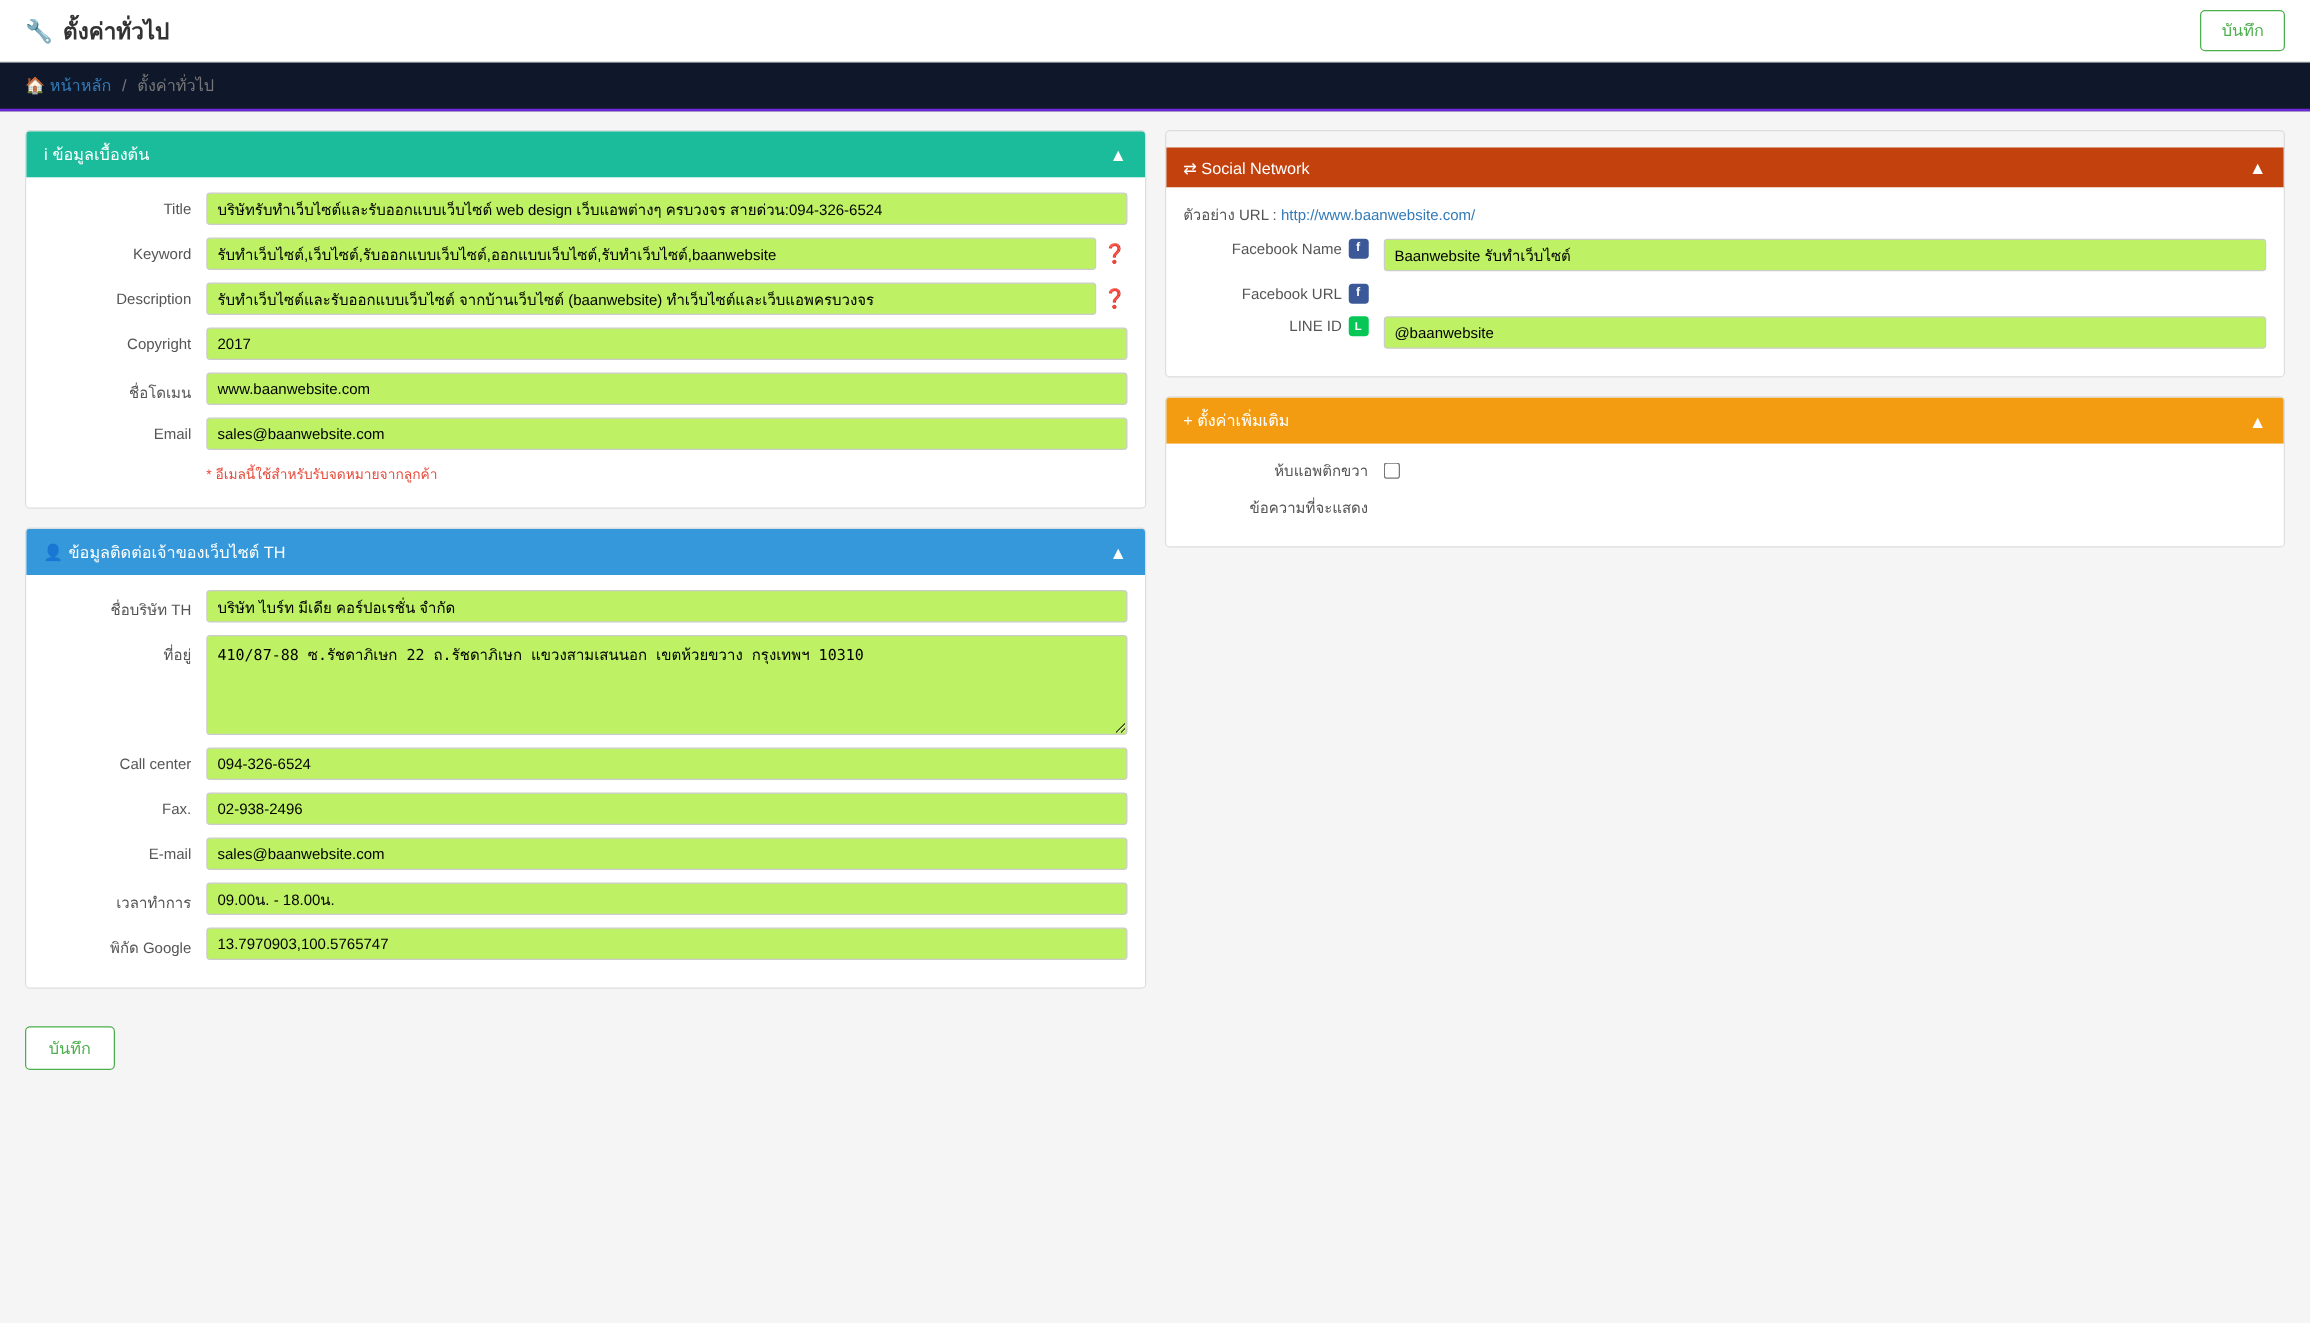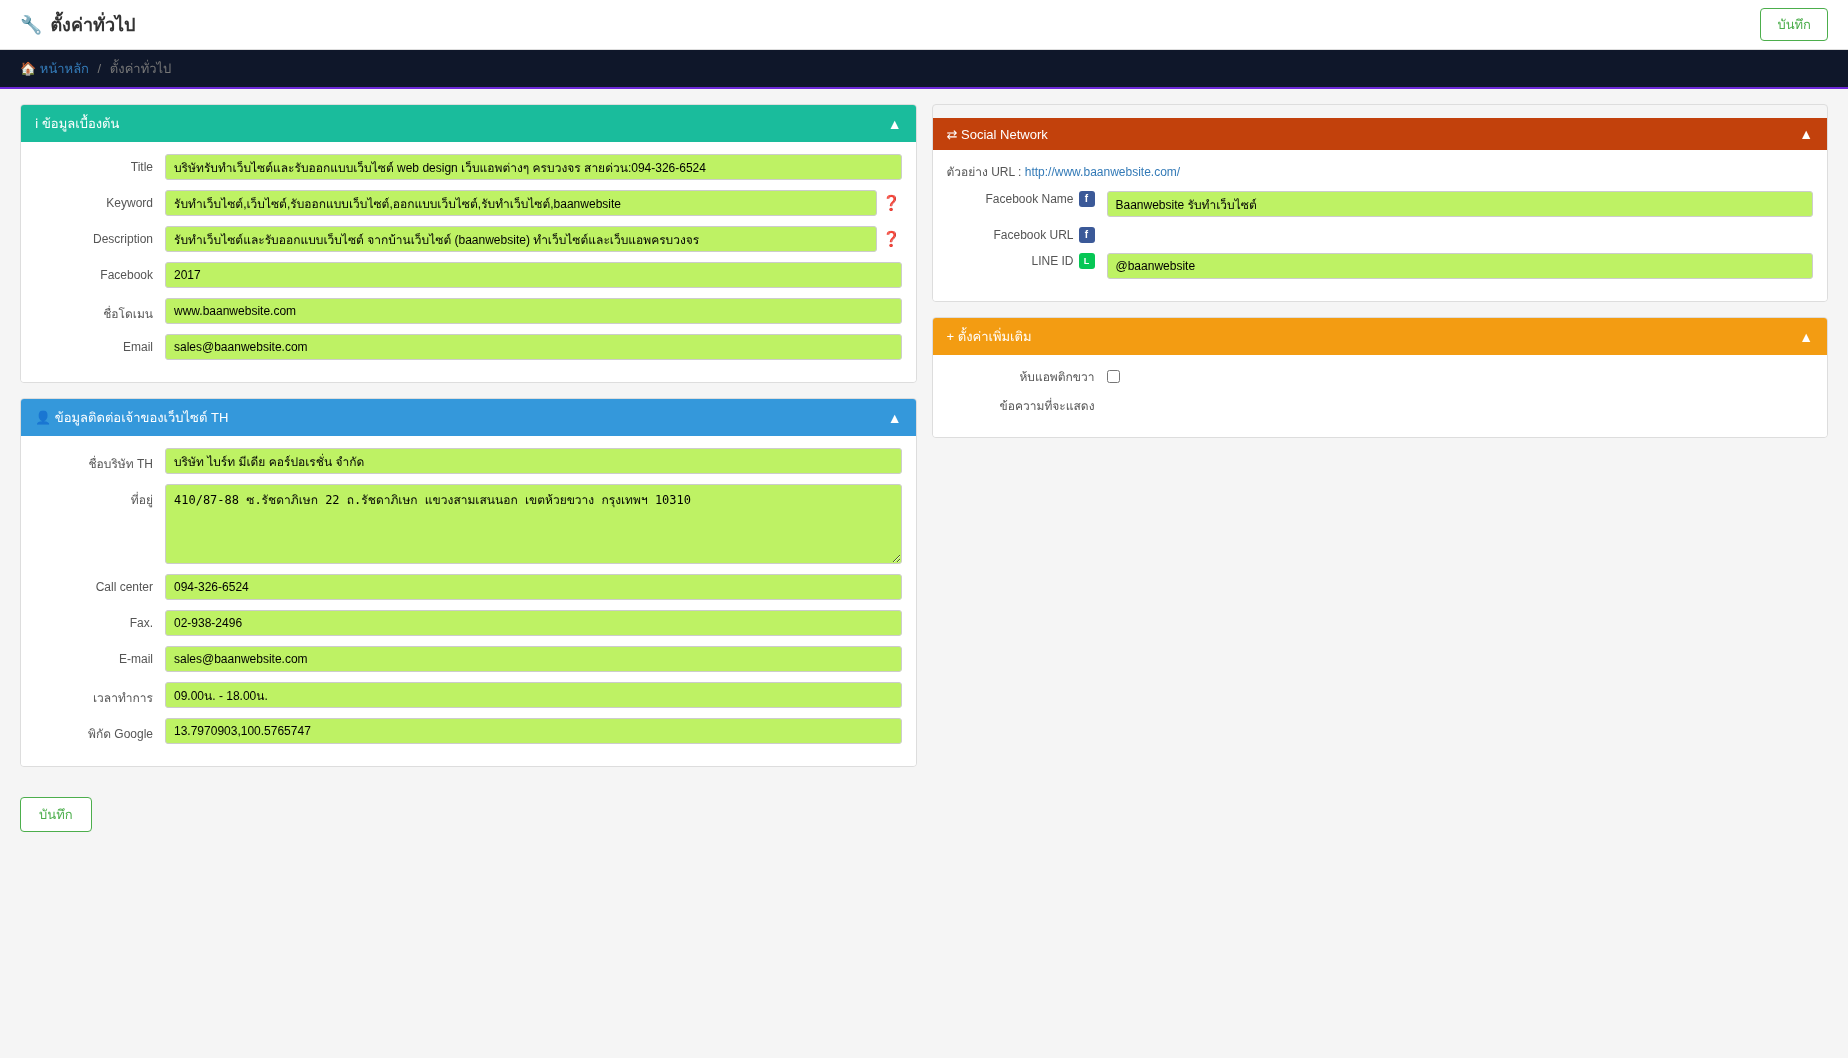"Facebook" div.form-label { text: Facebook -> Copyright }
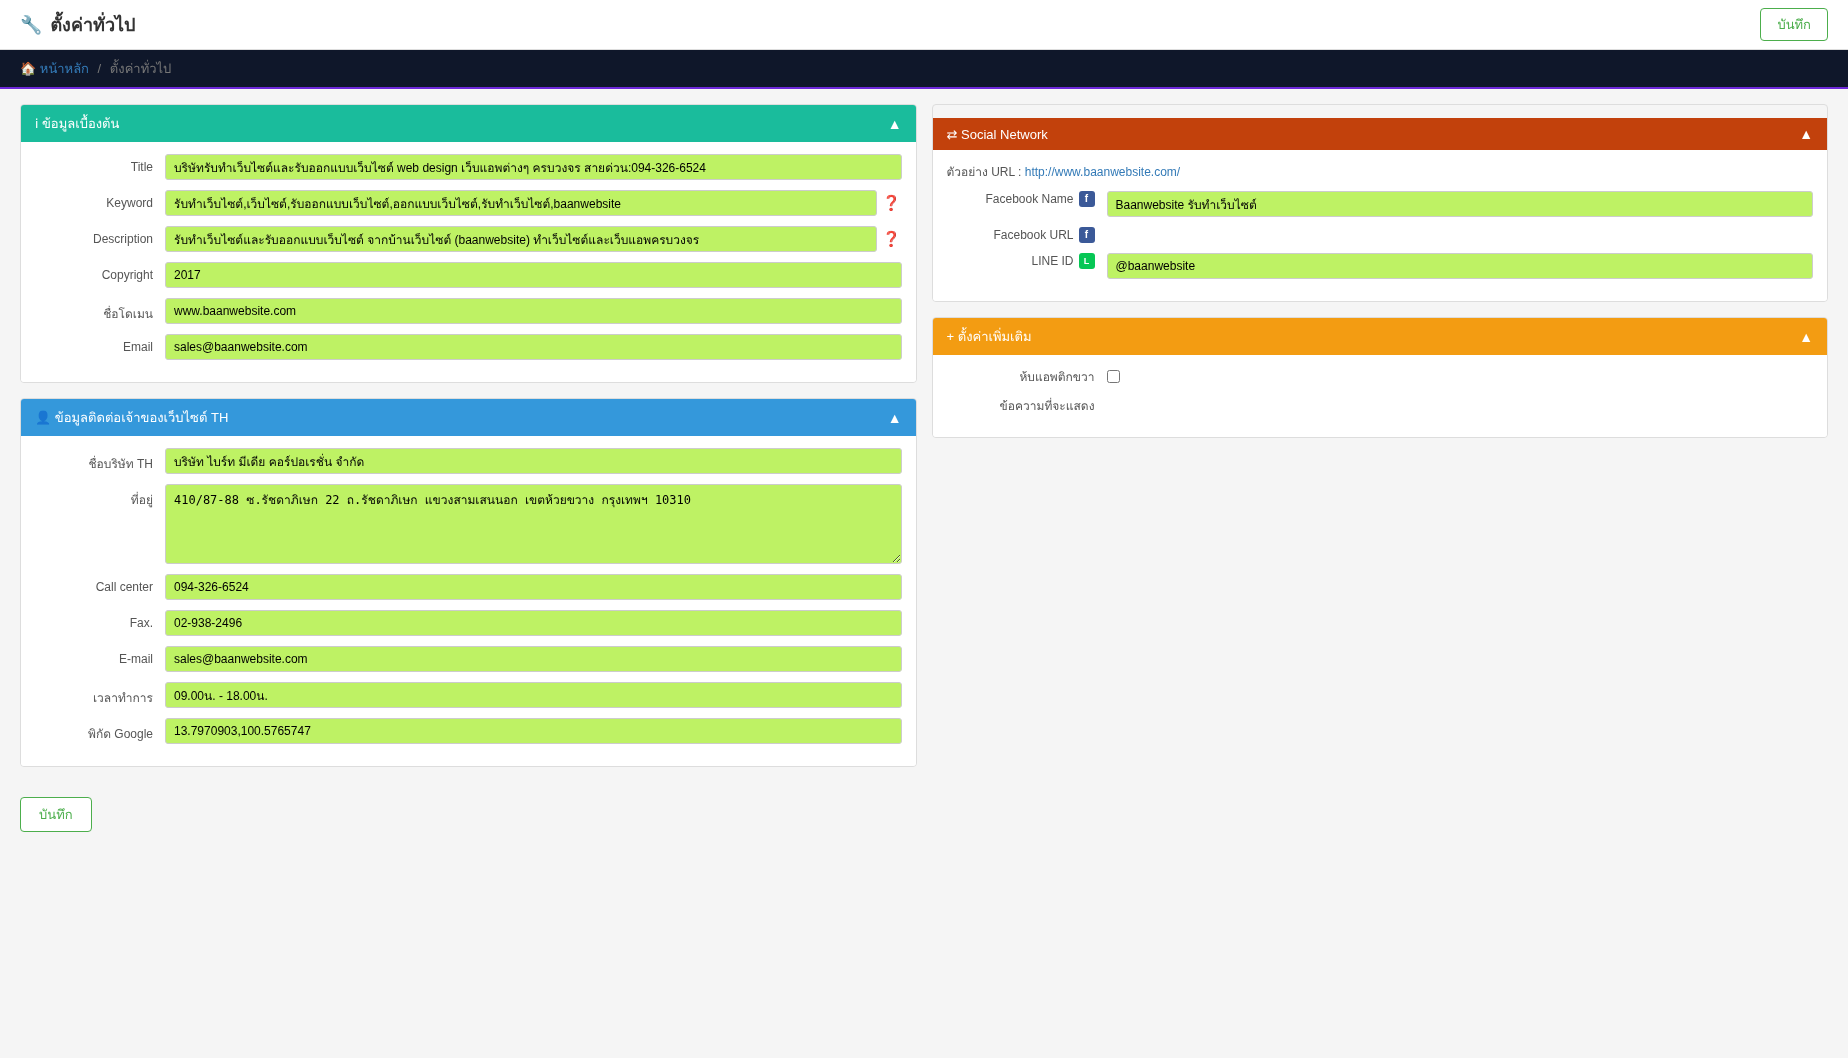"* อีเมลนี้ใช้สำหรับรับจดหมายจากลูกค้า" div.hint-text { html: none -> <div>* อีเมลนี้ใช้สำหรับรับจดหมายจากลูกค้า</div> }
